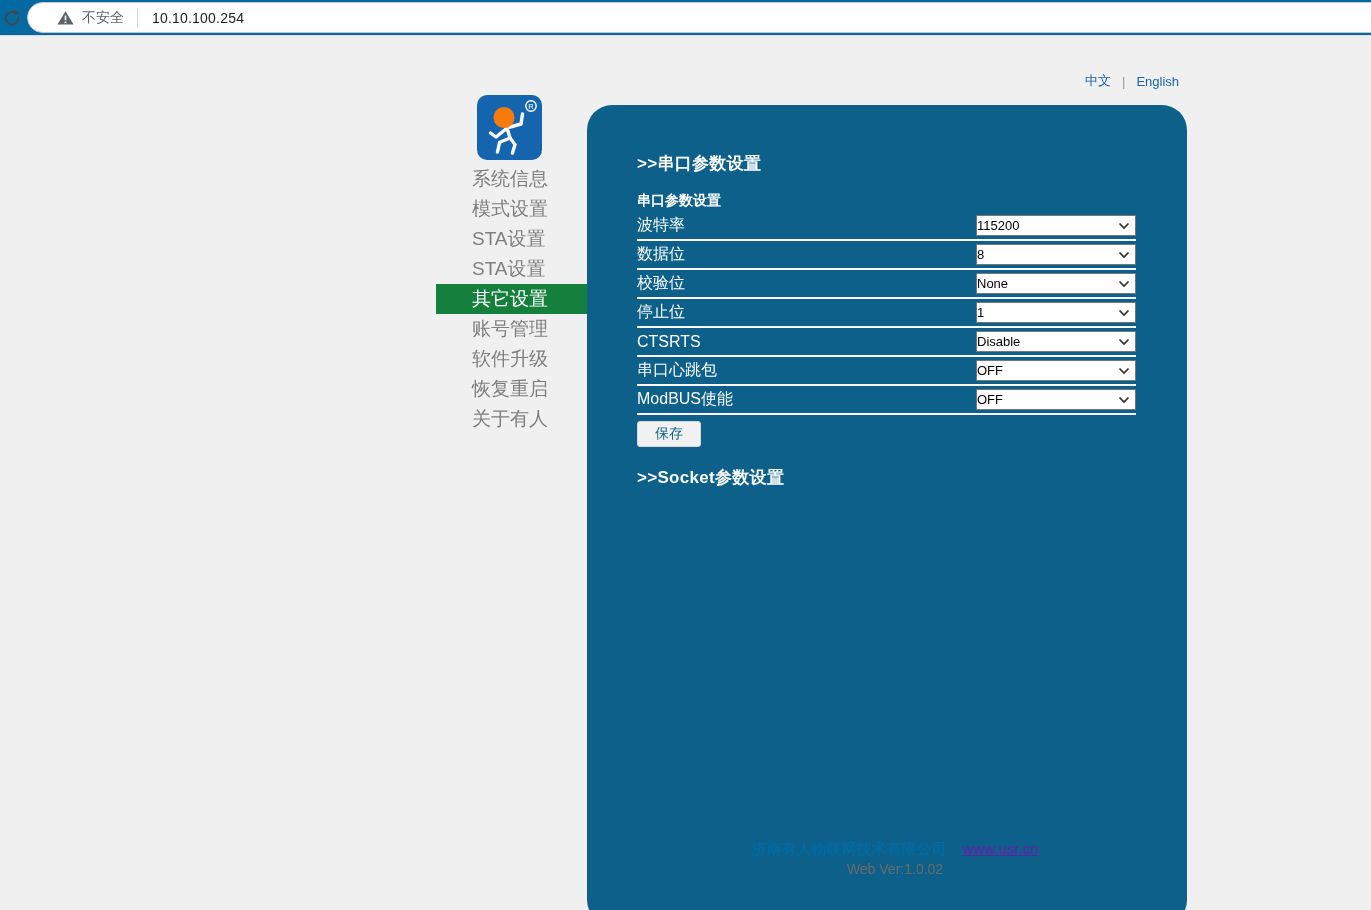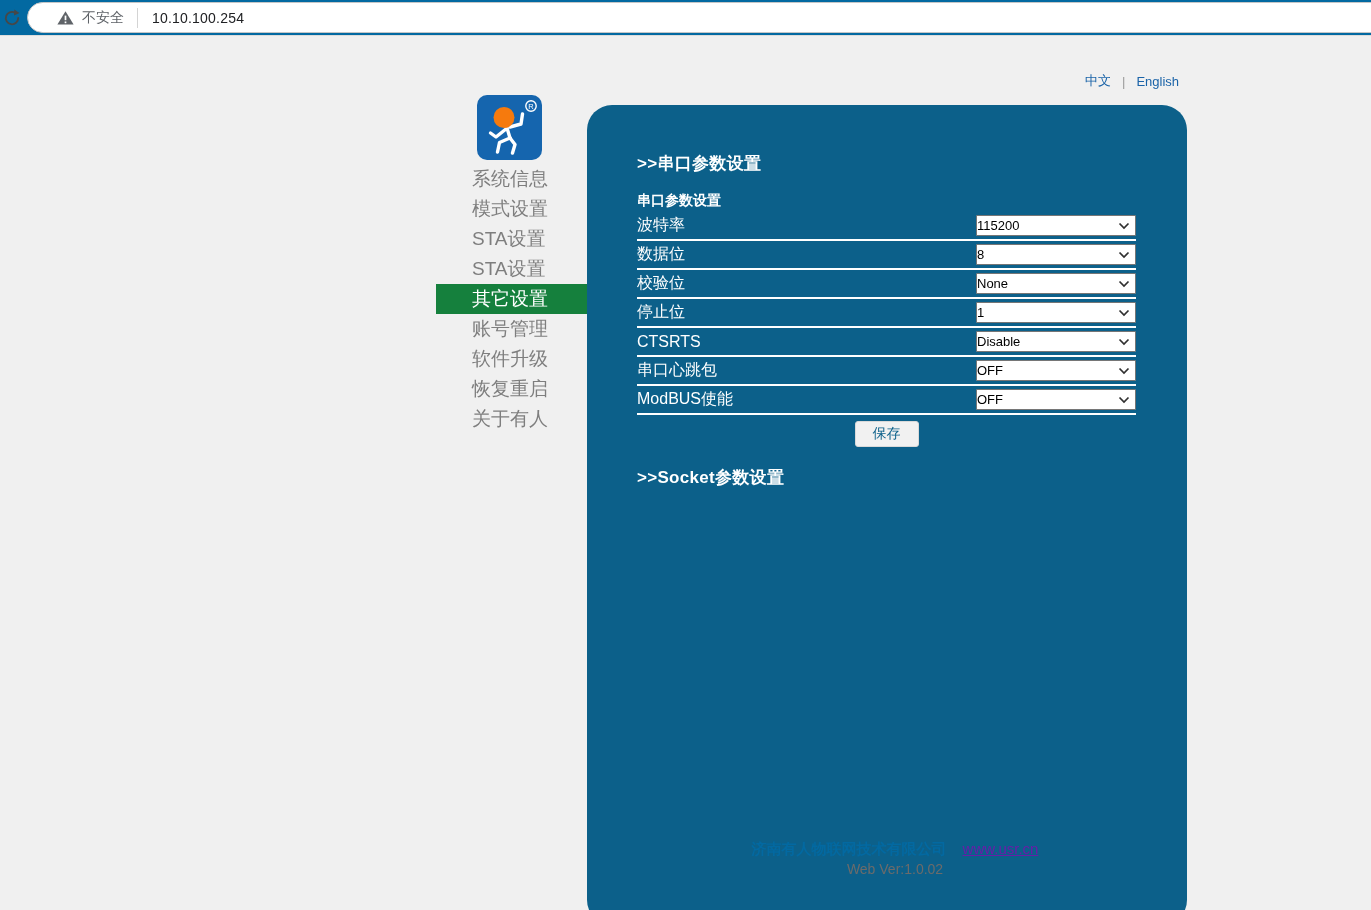"保存" .save-row { justify-content: center -> flex-start }
